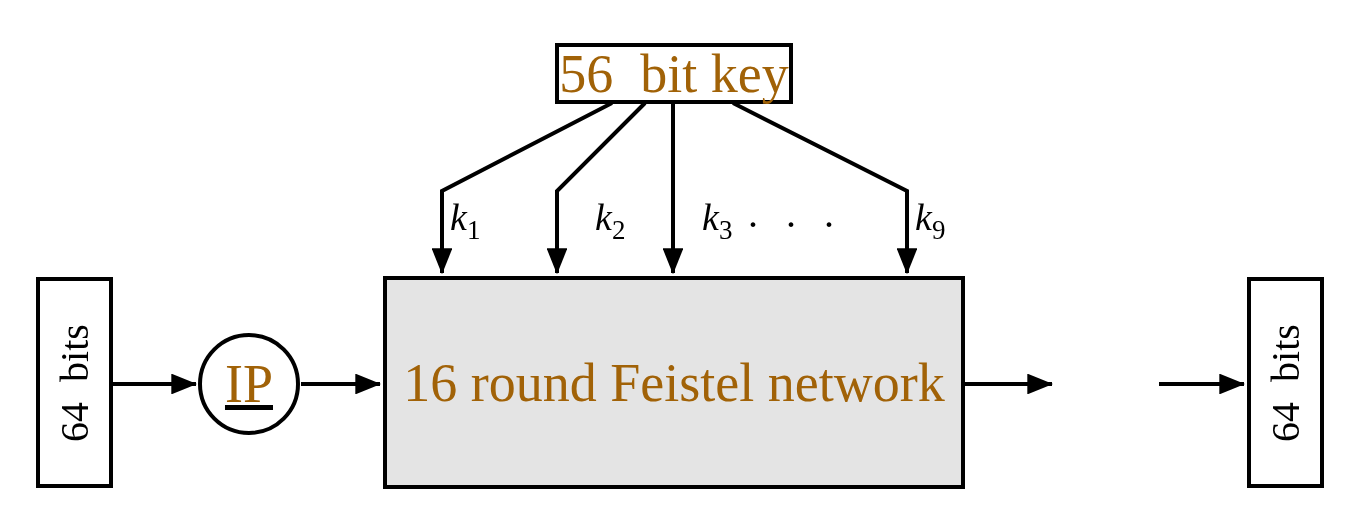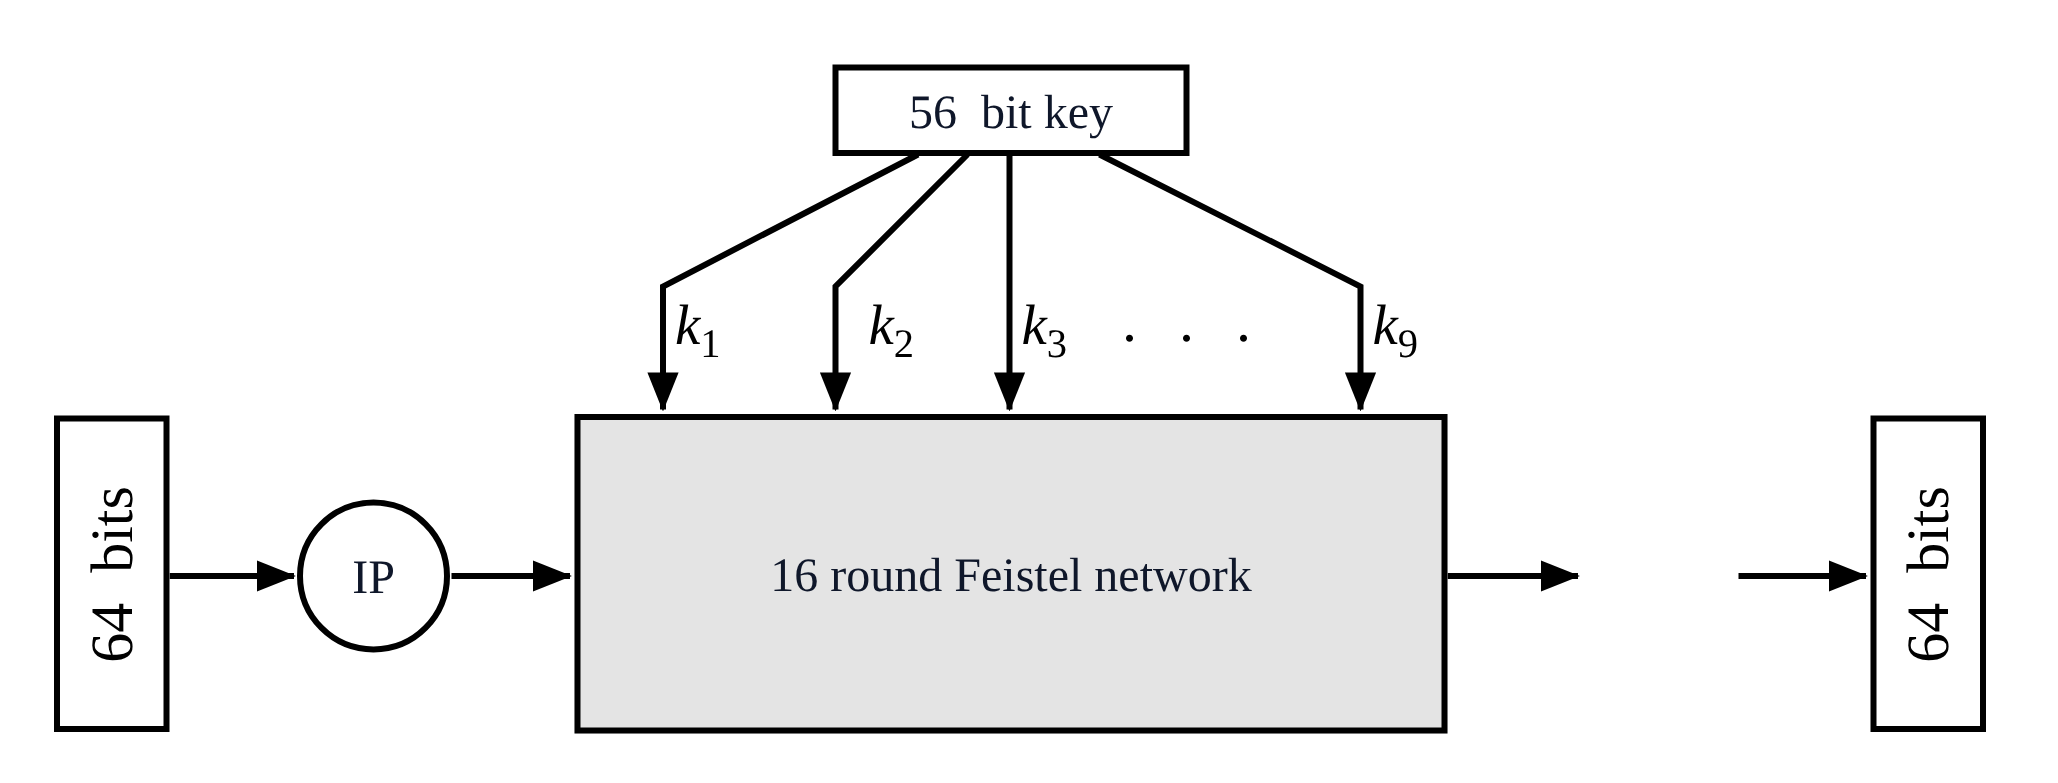"56 bit key" .label { color: #0f172a -> #a16207; font-size: 32px -> 54px }
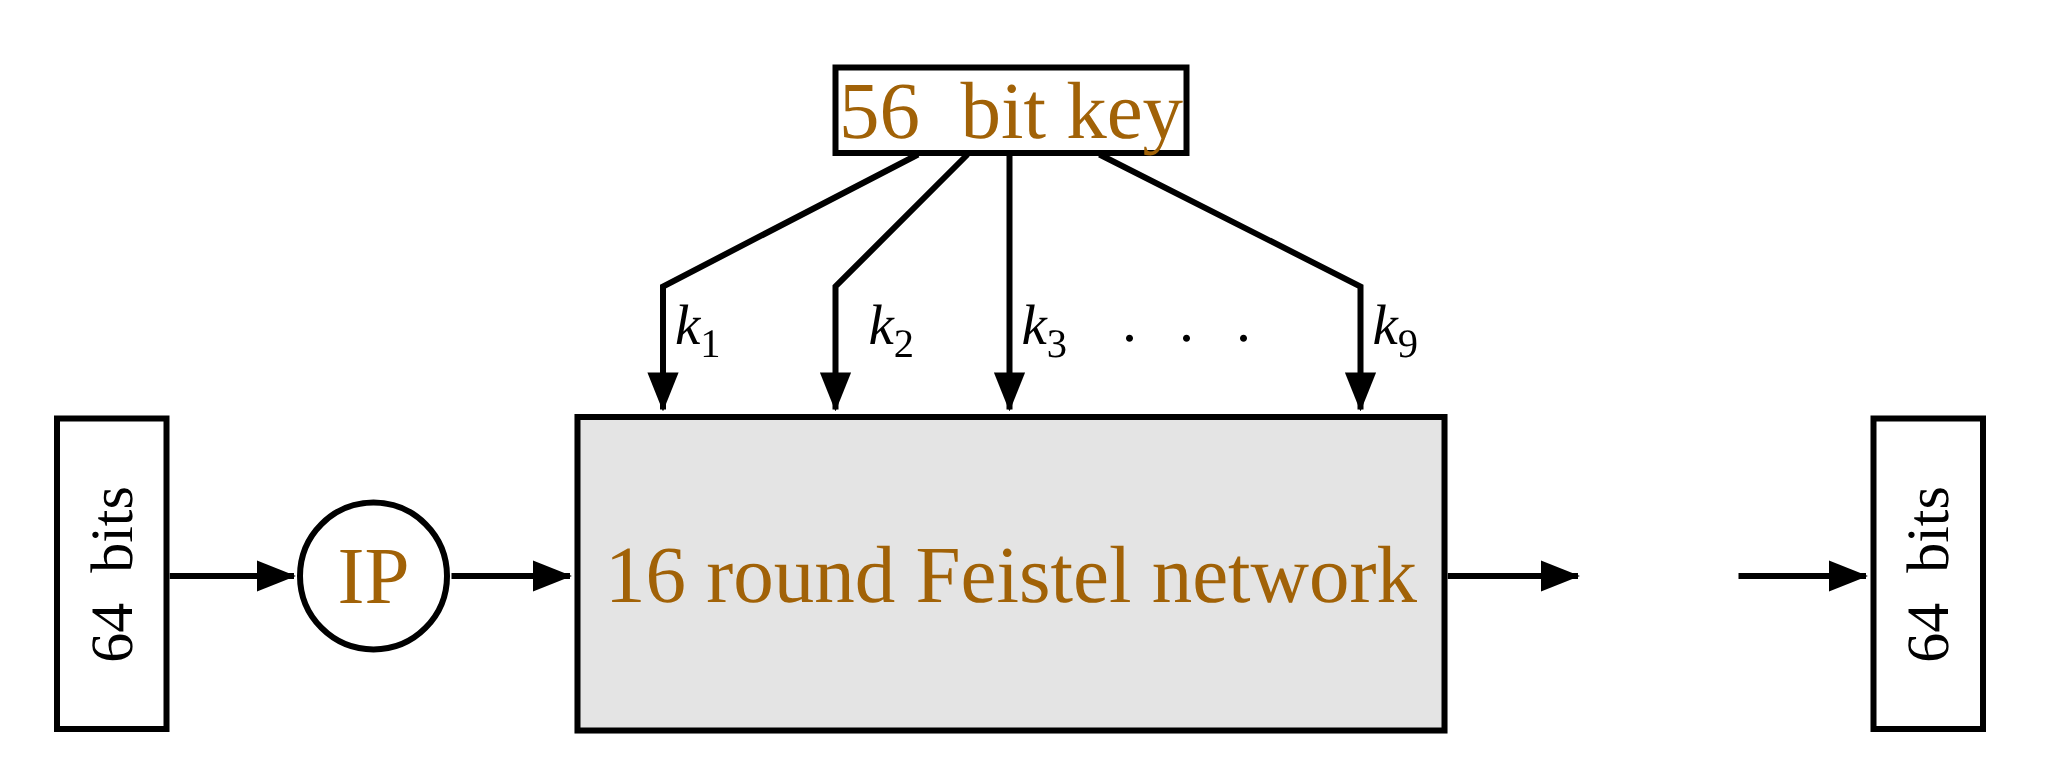"k2" span.klabel { left: 579px -> 595px }
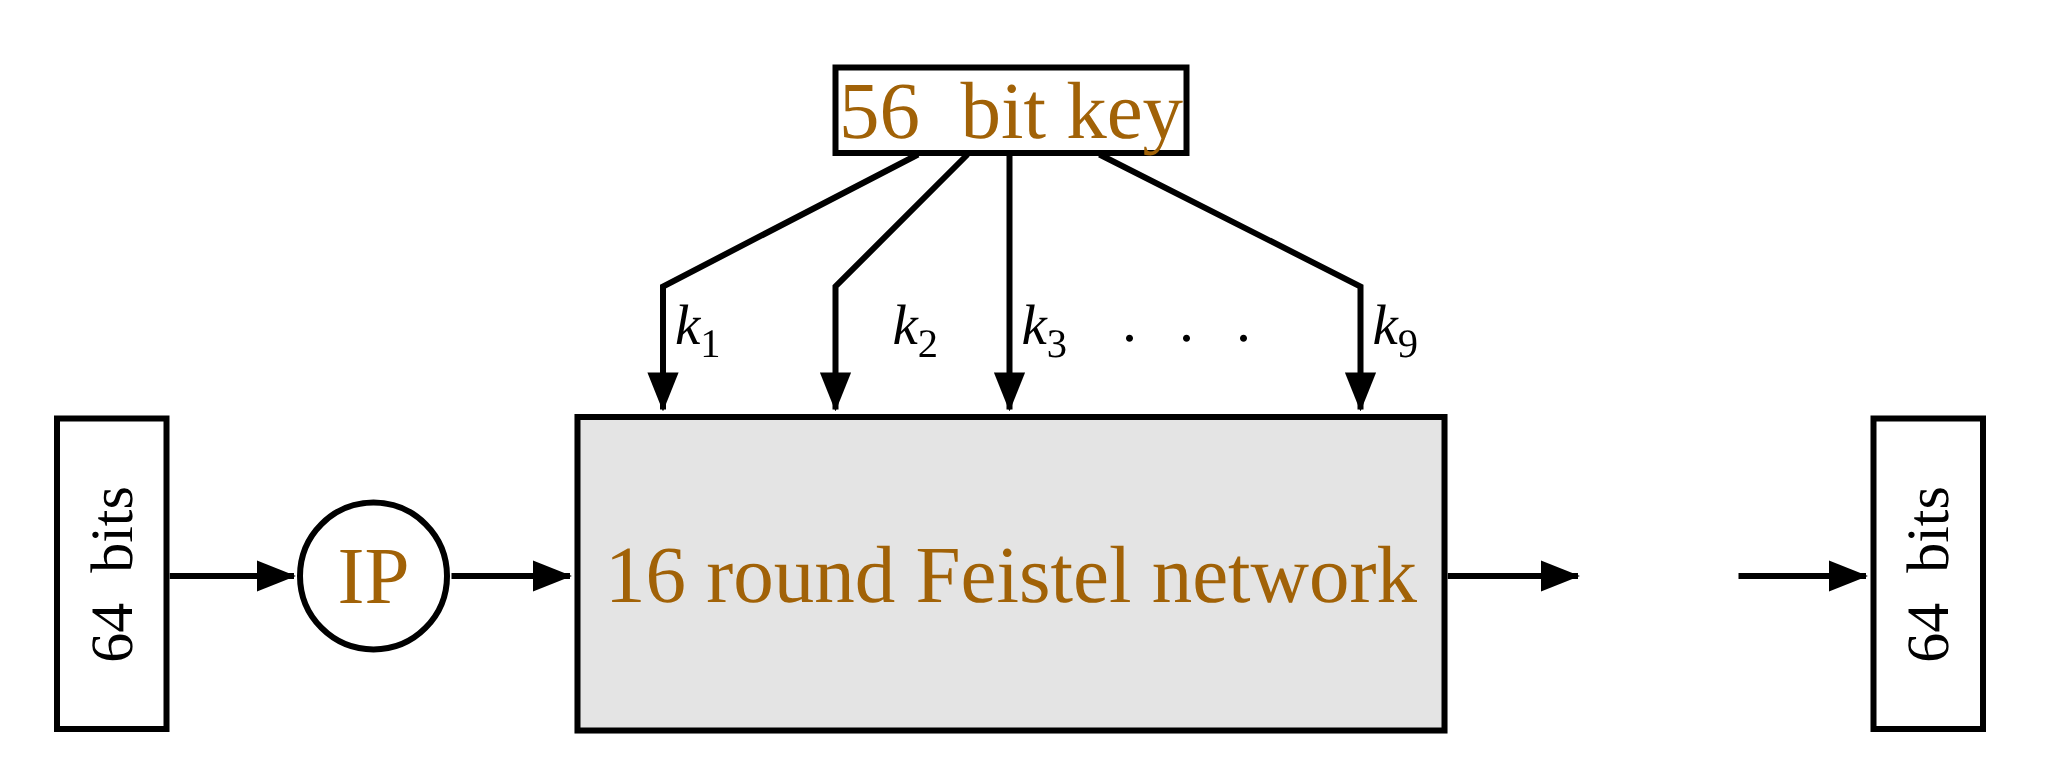"k3" span.klabel { left: 681px -> 702px }
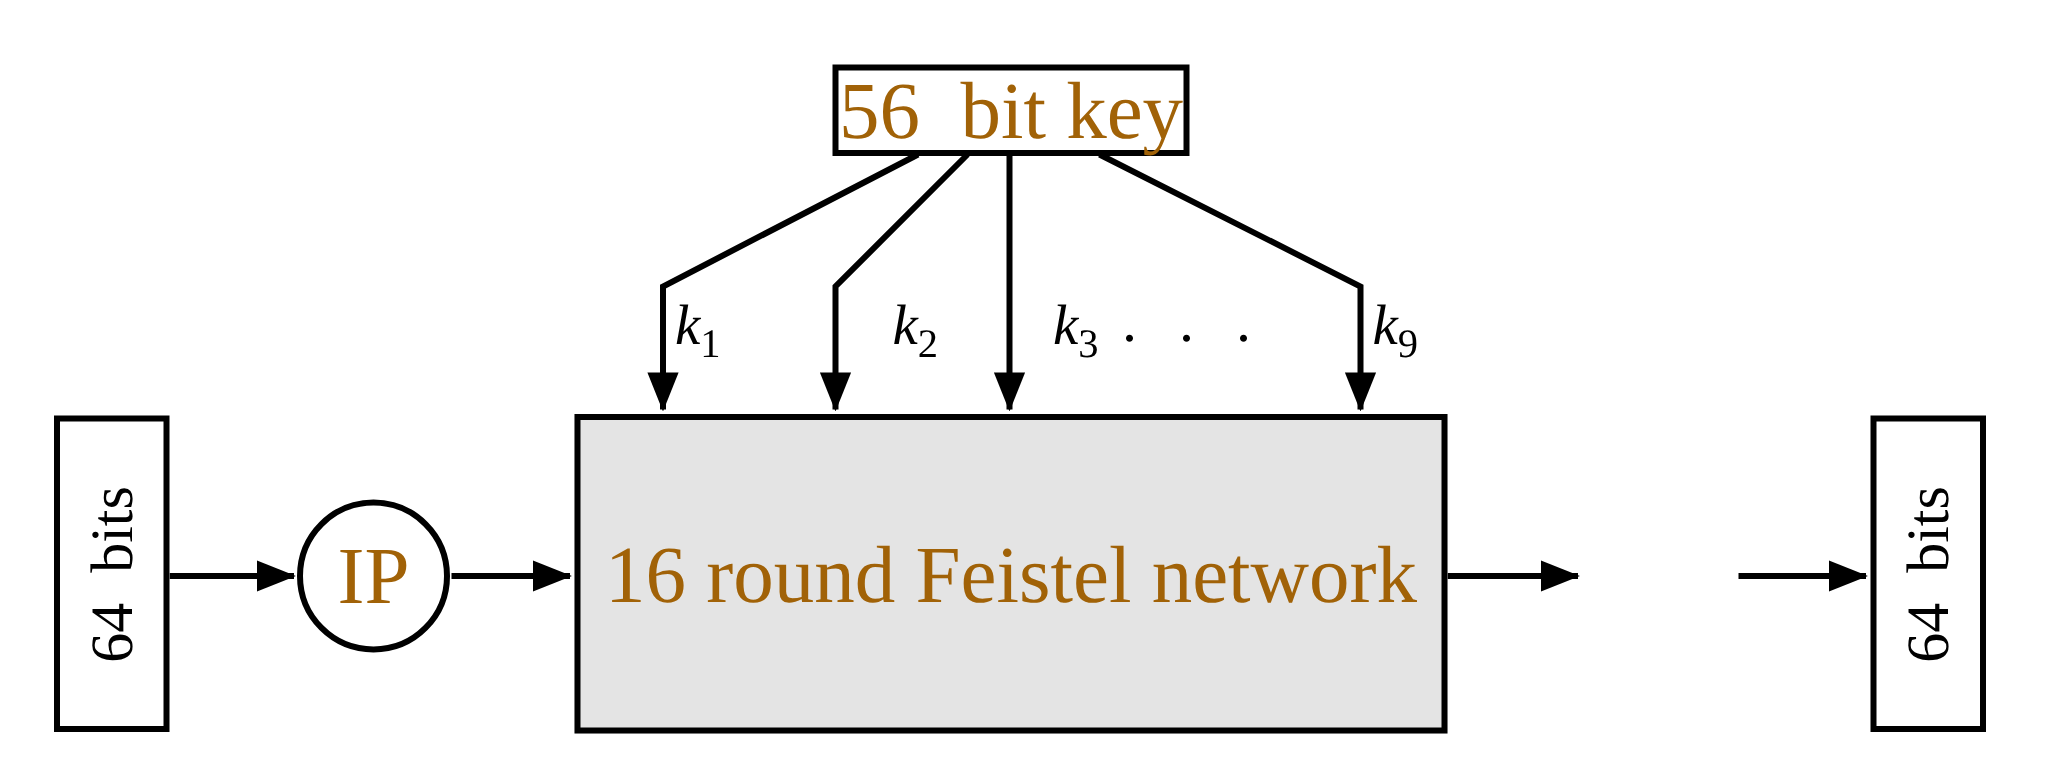"IP" .circle-node { text-decoration: none -> underline }
